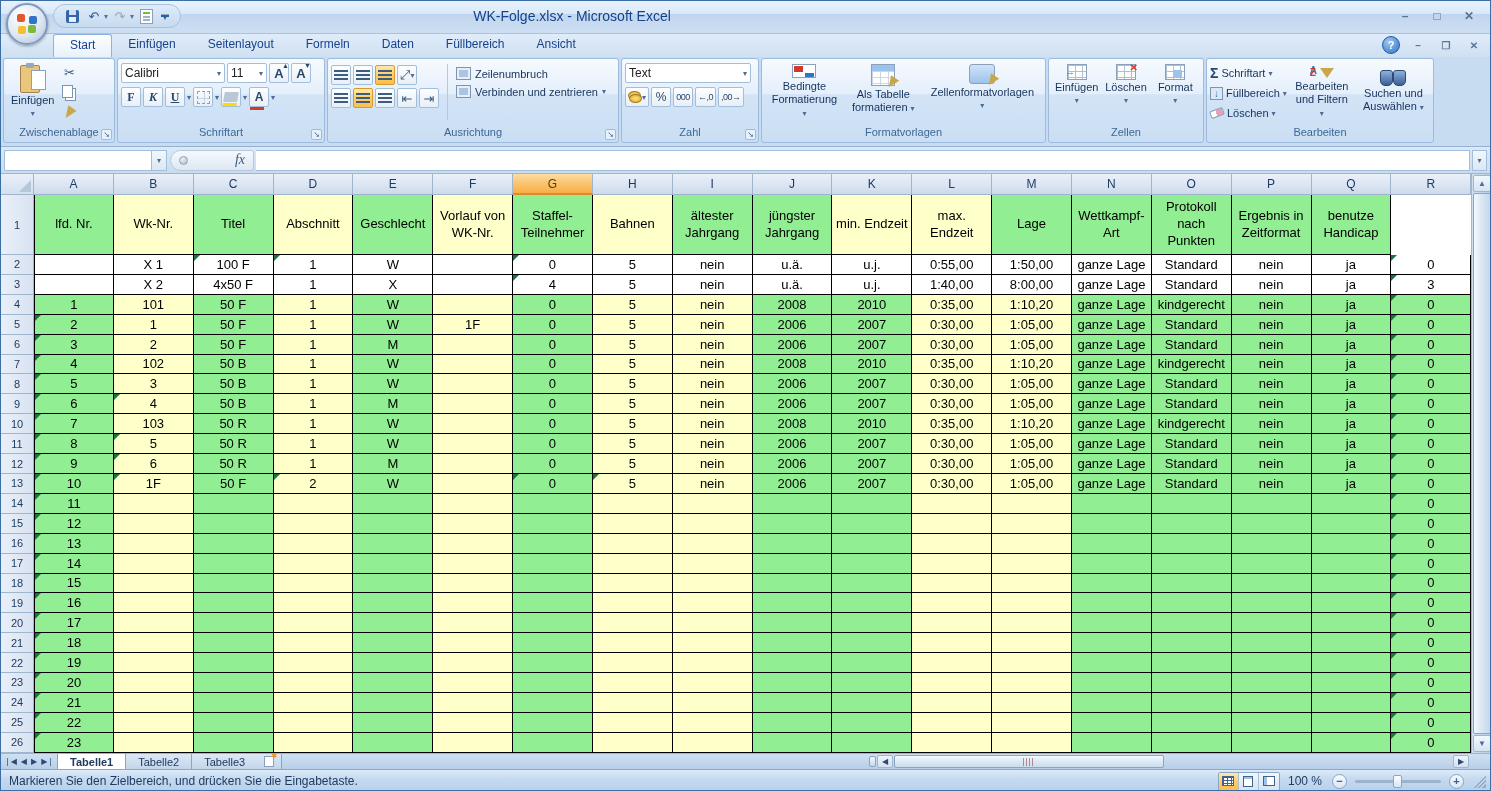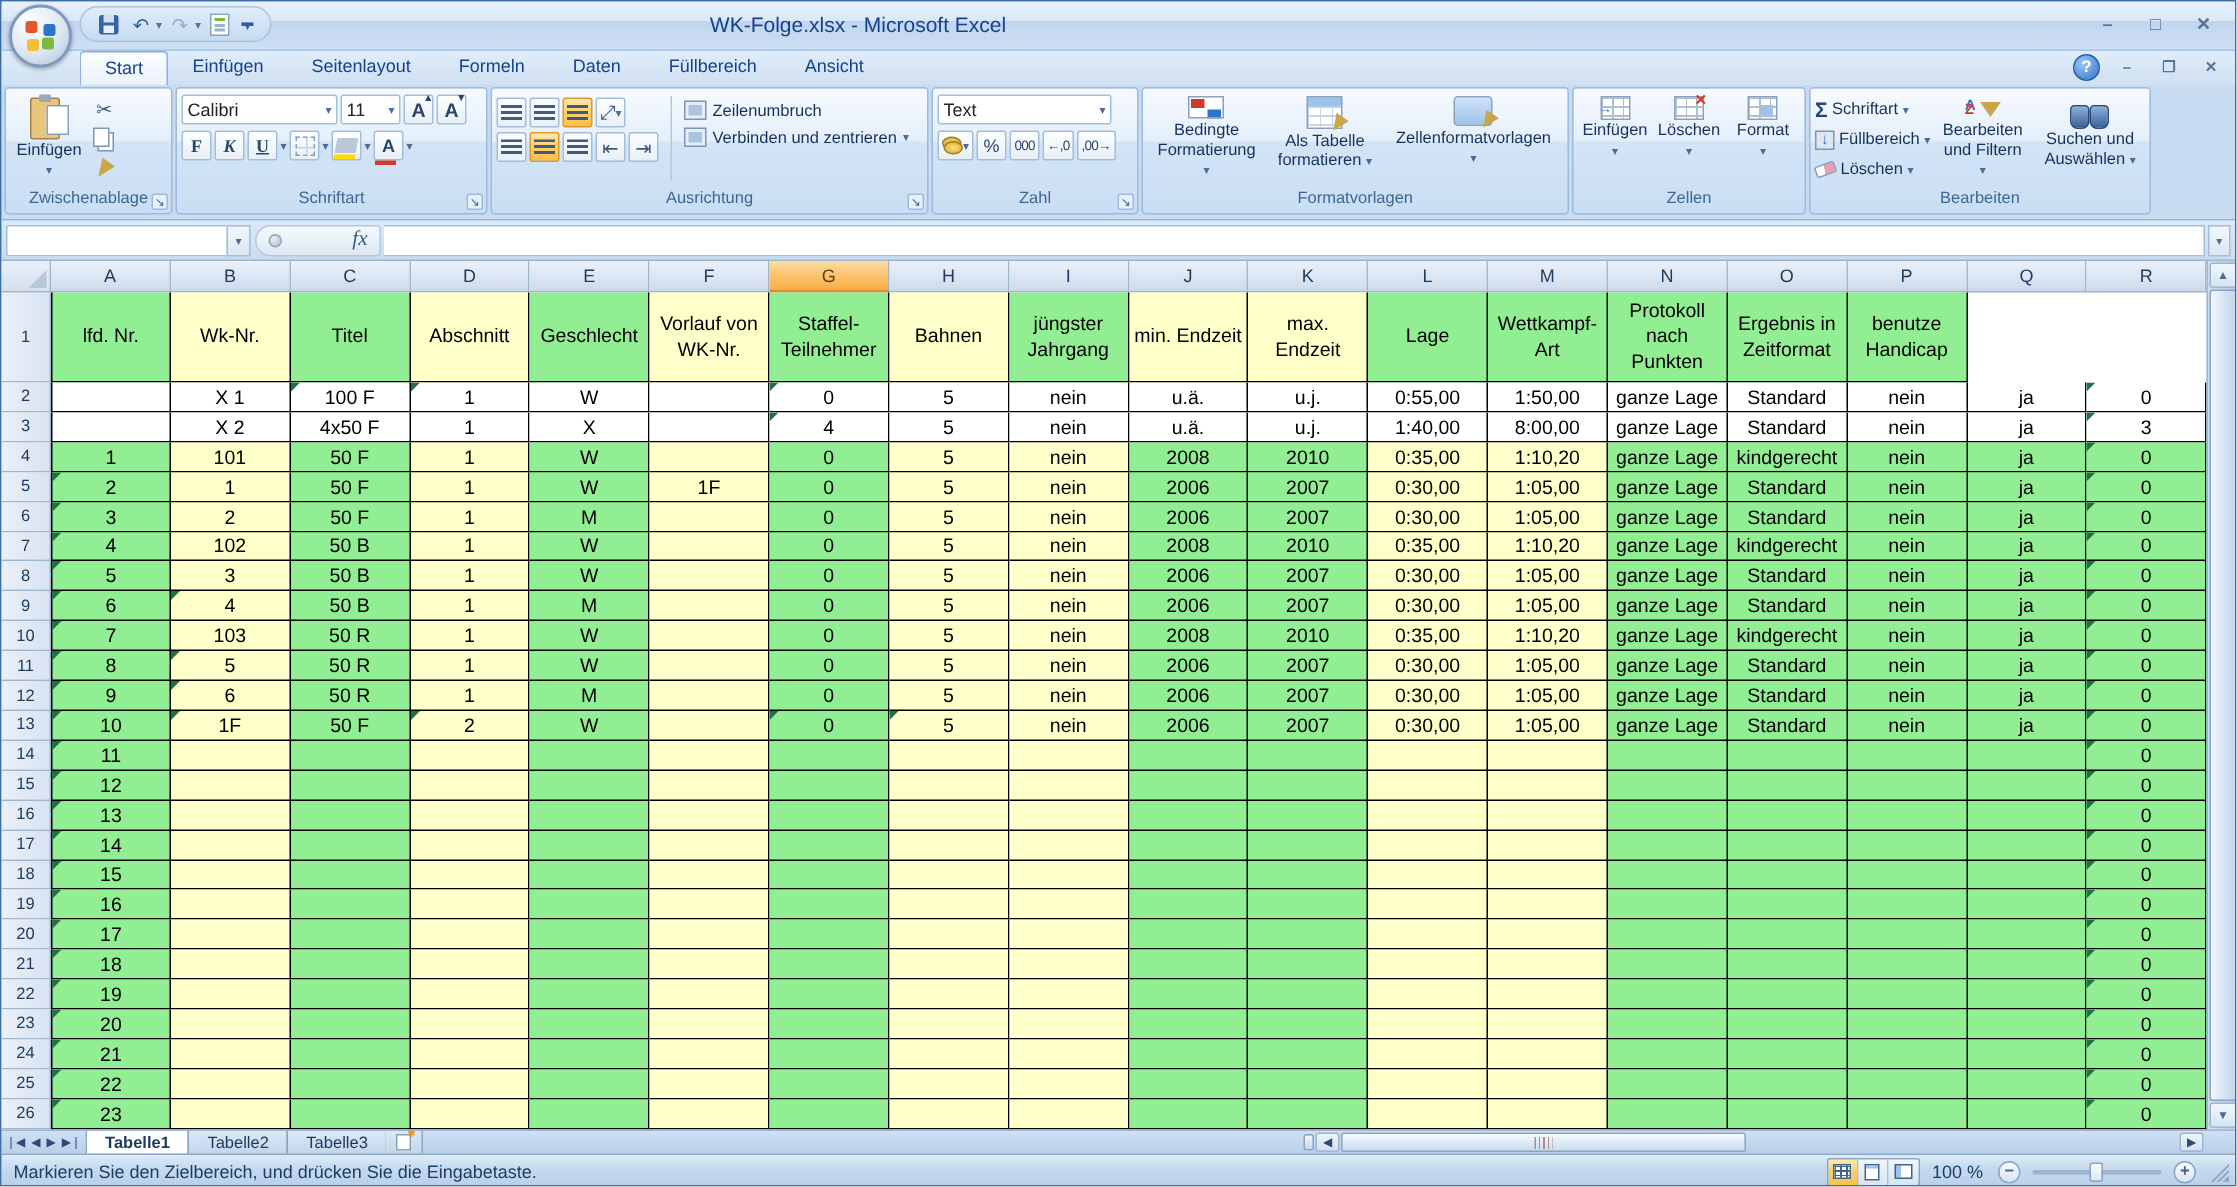"Text" div.combo { width: 116px -> 126px }
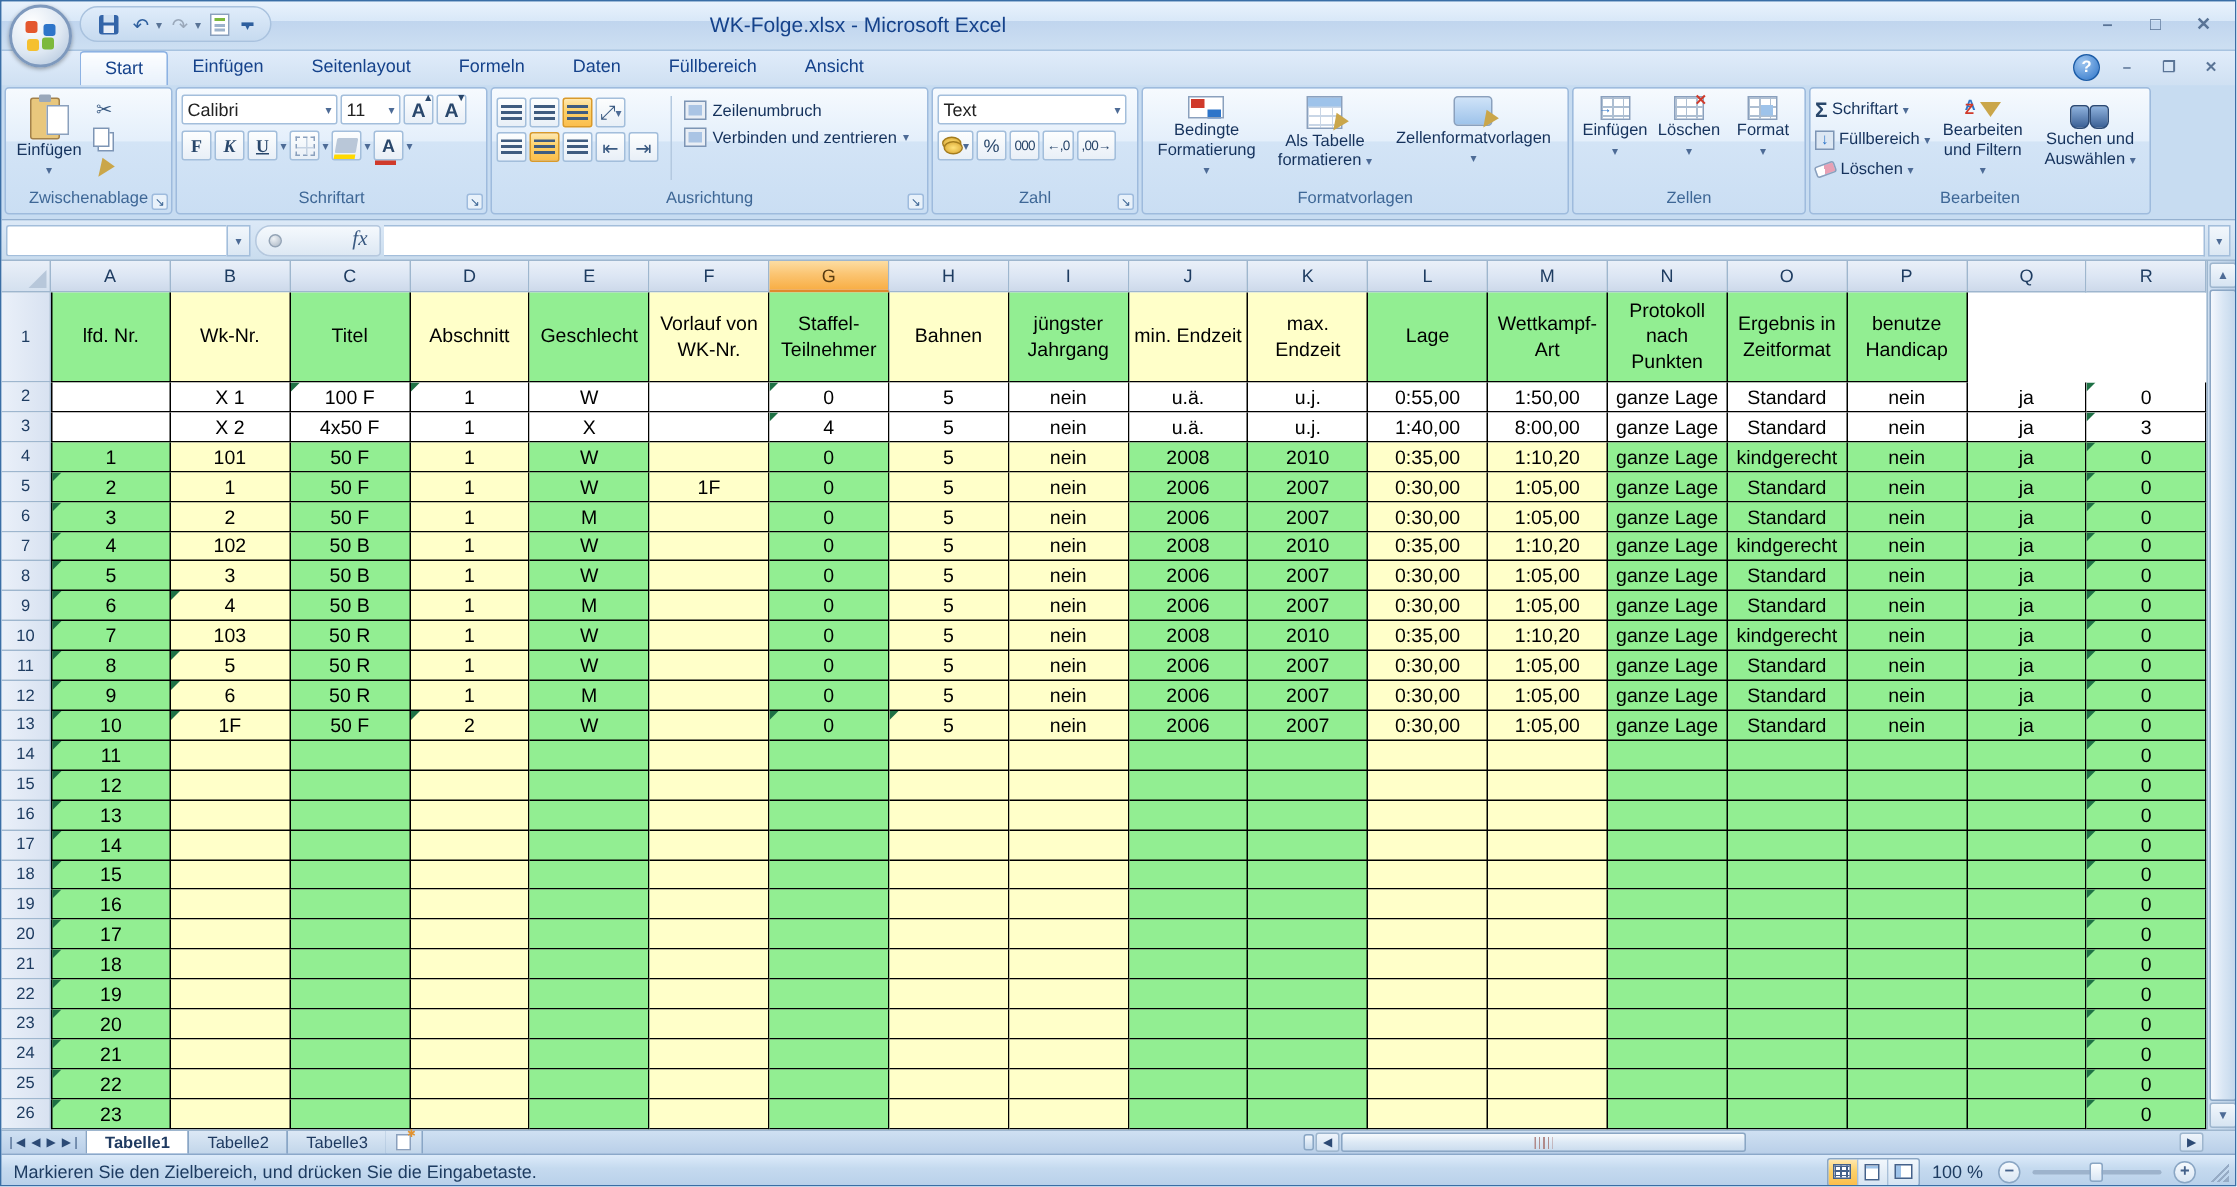"ältester Jahrgang" div.cell { html: none -> <div>ältester Jahrgang</div> }
